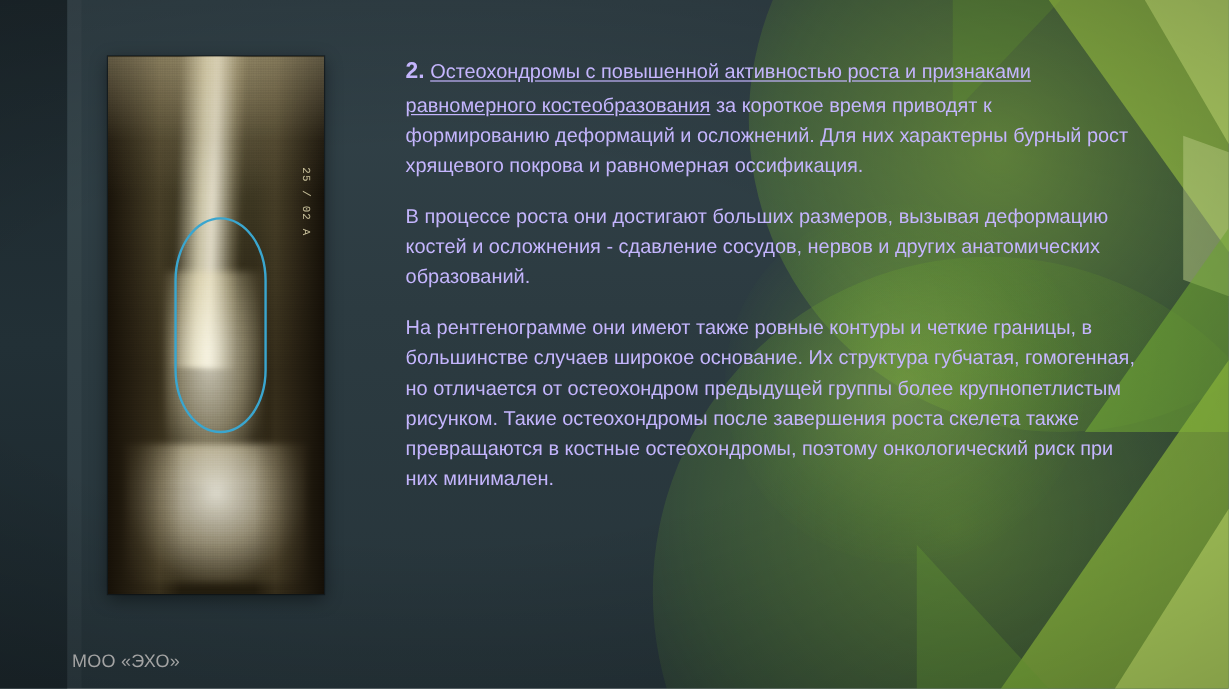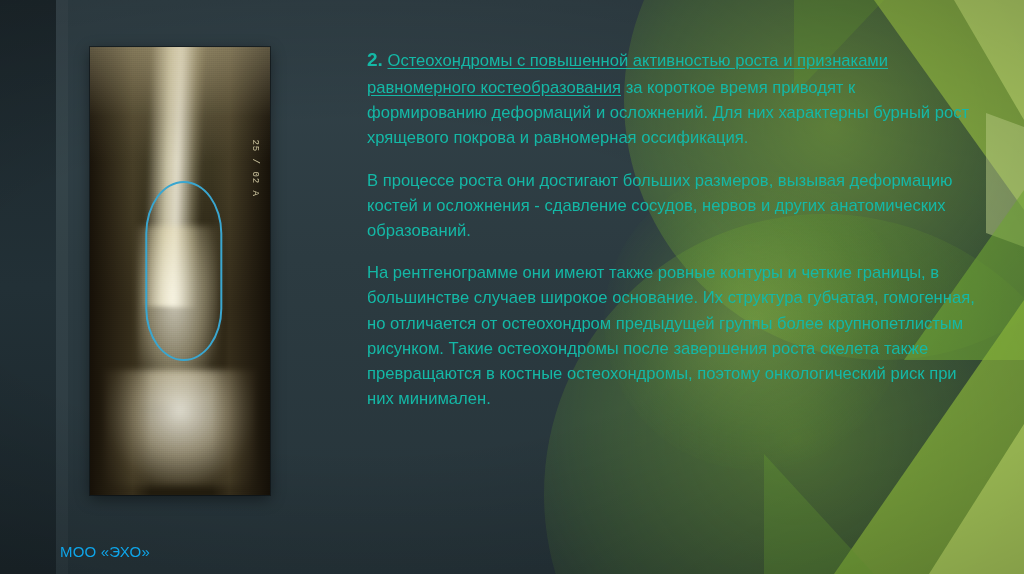"2. Остеохондромы с повышенной" #body-text { color: #14b8a6 -> #c4b5fd; left: 367px -> 338px }
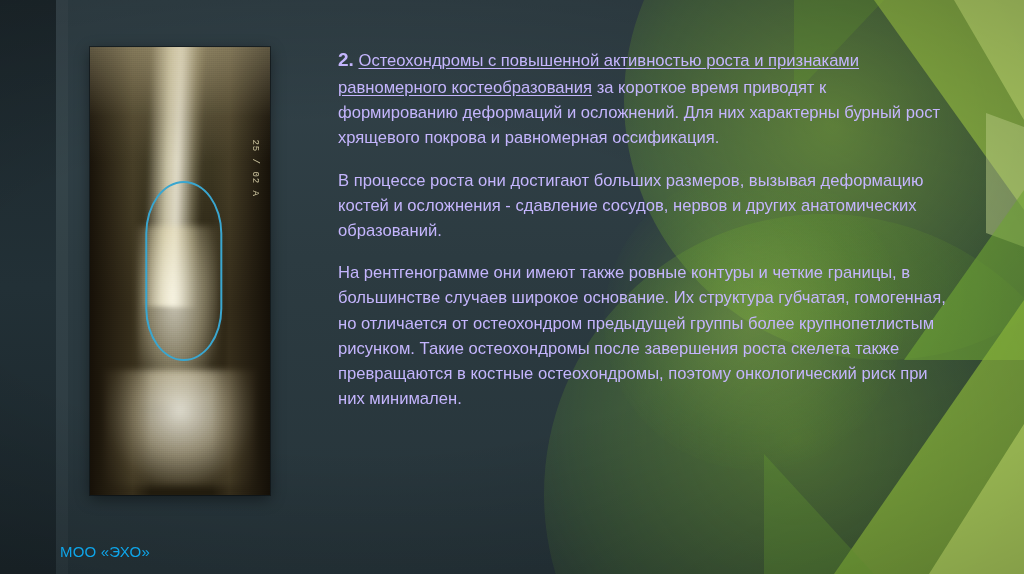"МОО «ЭХО»" #footer-org { color: #0ea5e9 -> #a3a3a3 }
